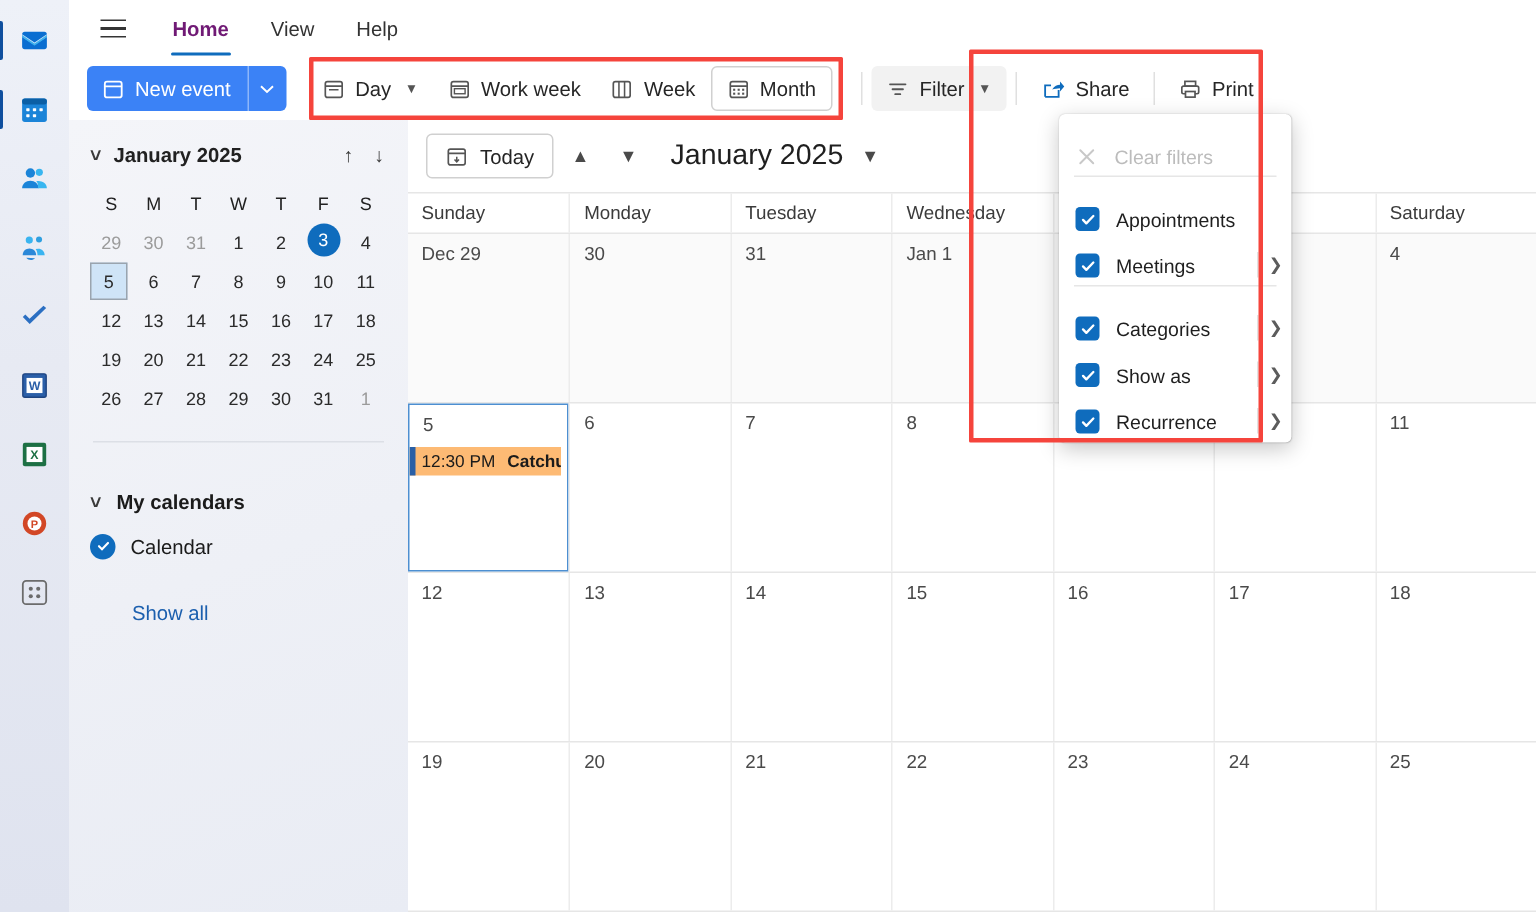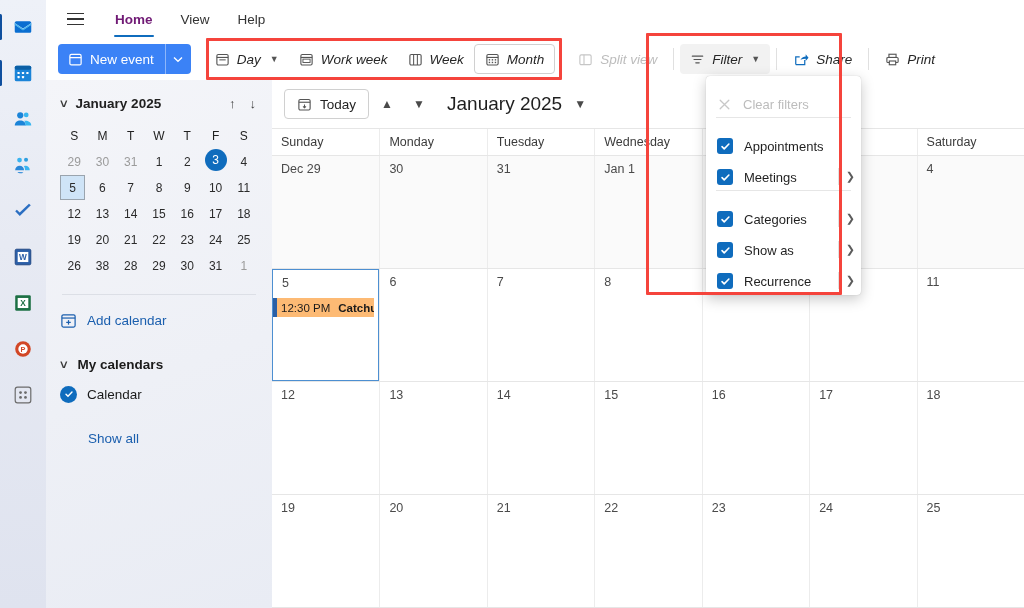"Day" .tbtn { font-style: italic -> none }
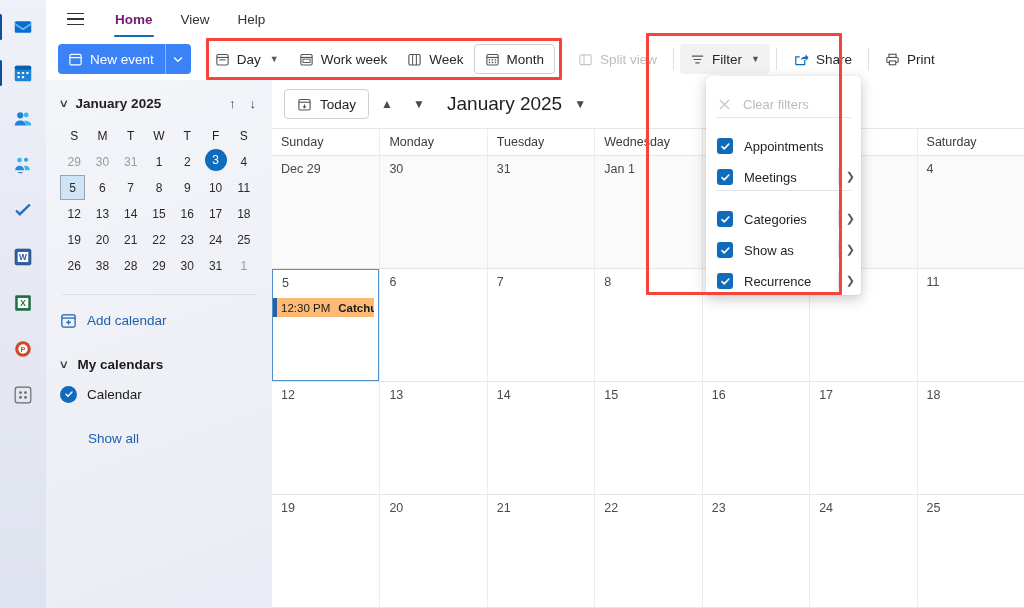"Split view" div.tbtn { html: <div> <svg> <rect></rect> <line></line> </svg> <span>Split view</span> </div> -> none }
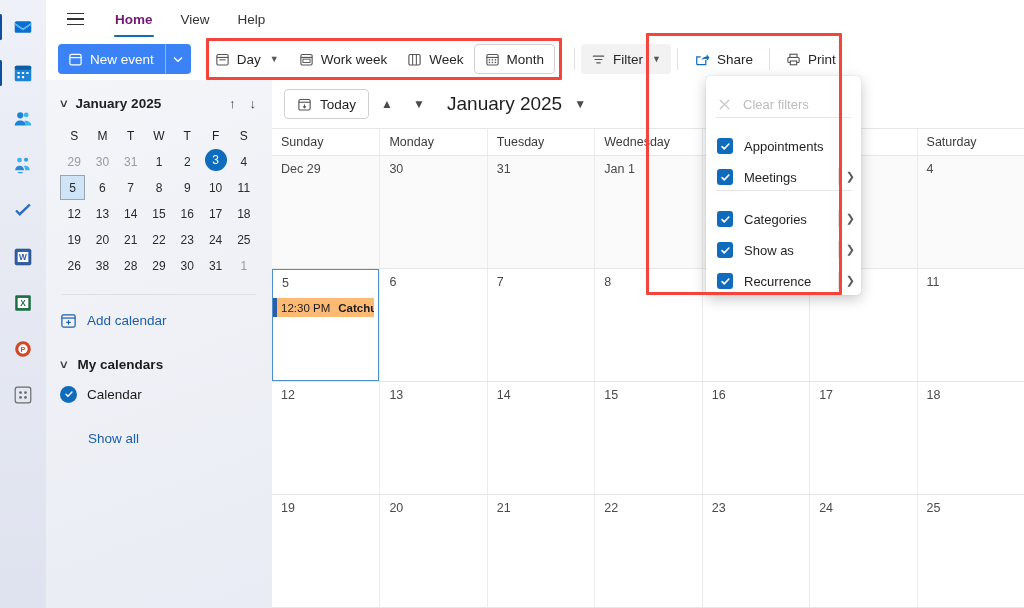"38" span { text: 38 -> 27 }
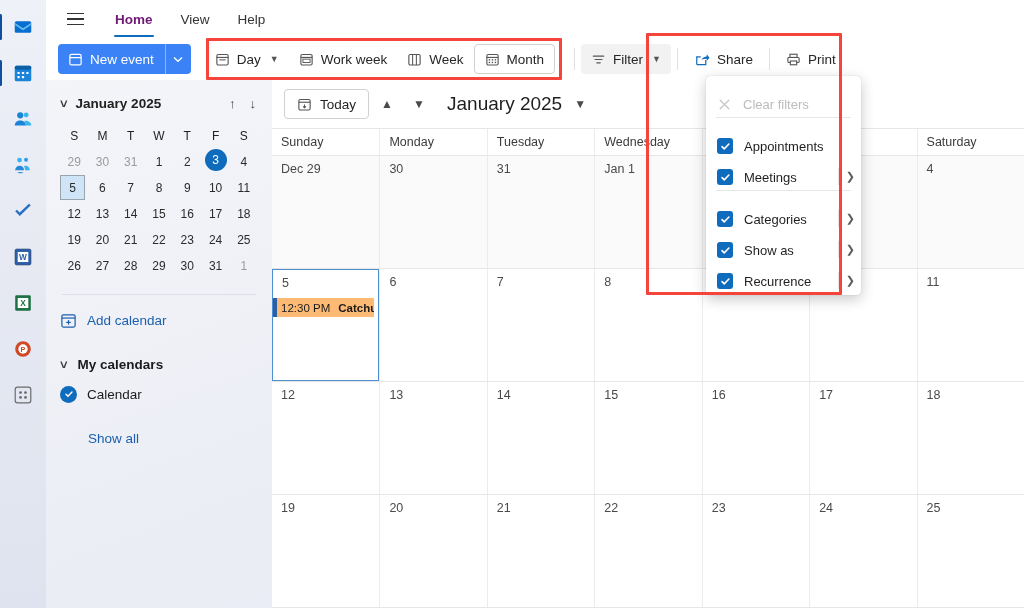"Add calendar" div.sb-row { html: <div> <svg> <rect></rect> <line></line> <line></line> <line></line> </svg> <span>Add calendar</span> </div> -> none }
